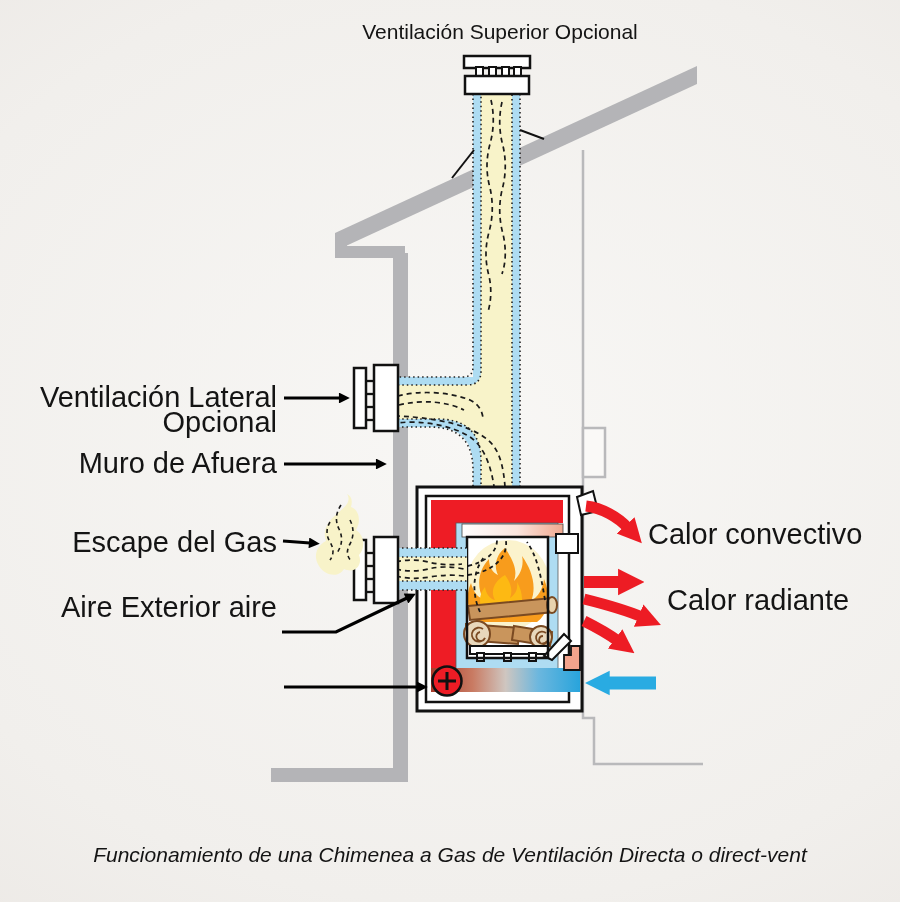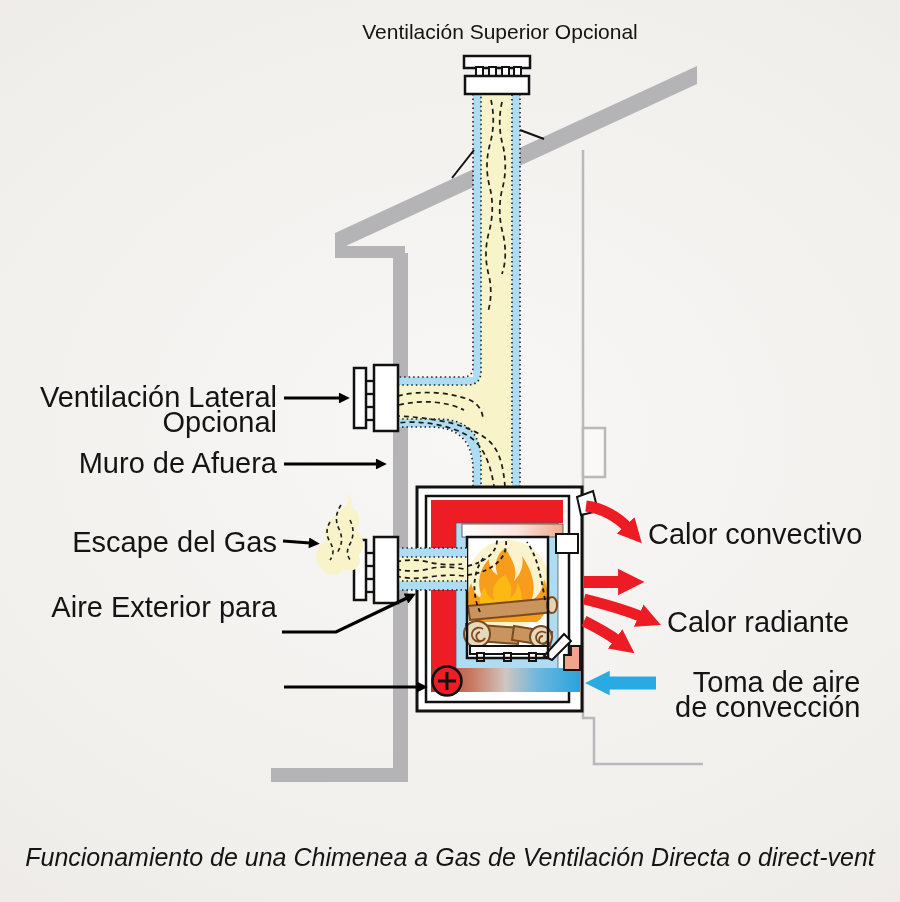"Calor convectivo" .lbl.left { text-align: right -> center }
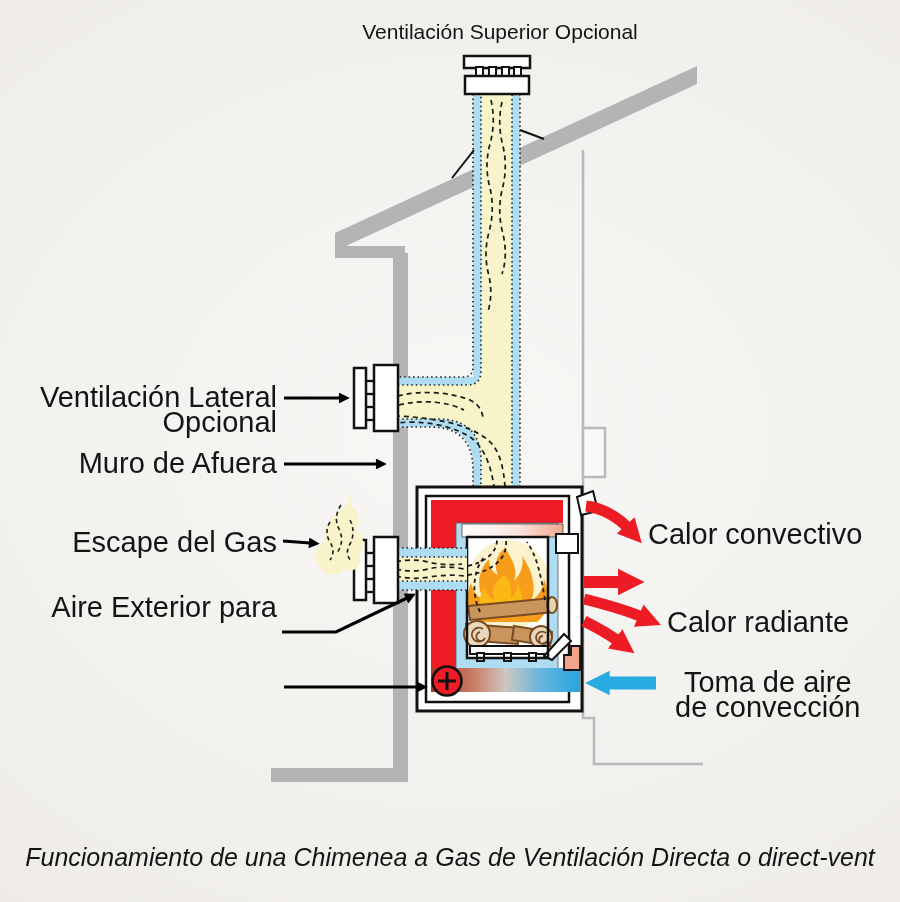"Aire Exterior para" span { text: para -> aire }
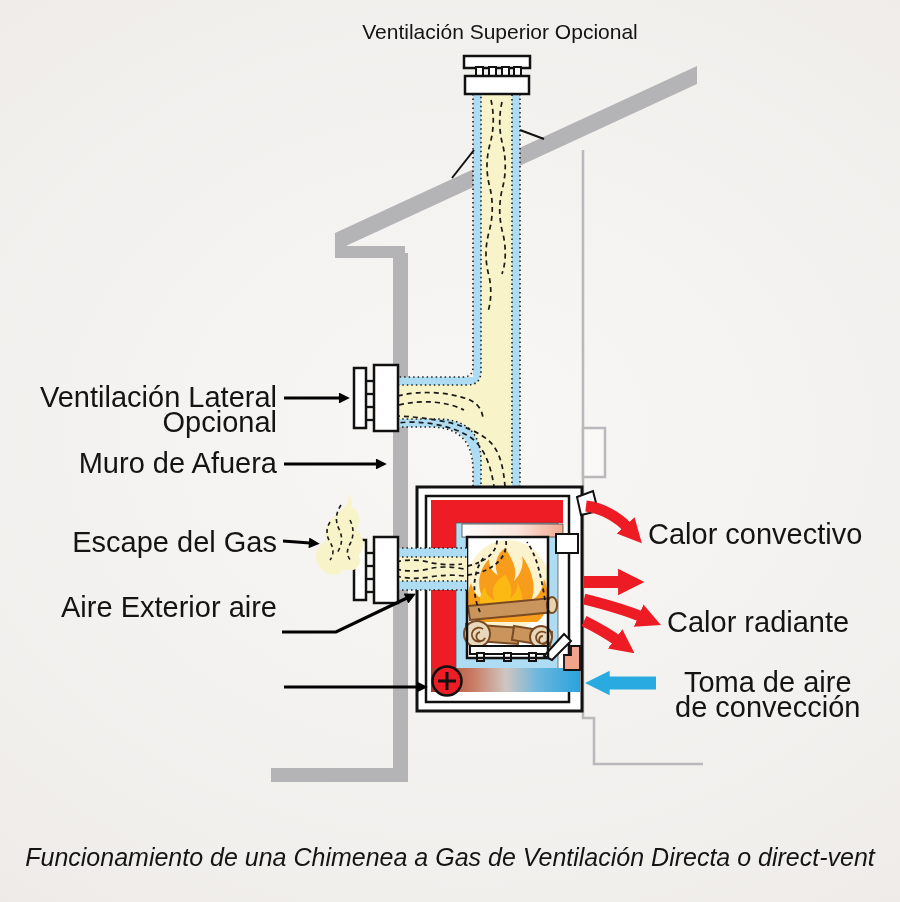"Calor radiante" div.lbl { top: 610px -> 588px }
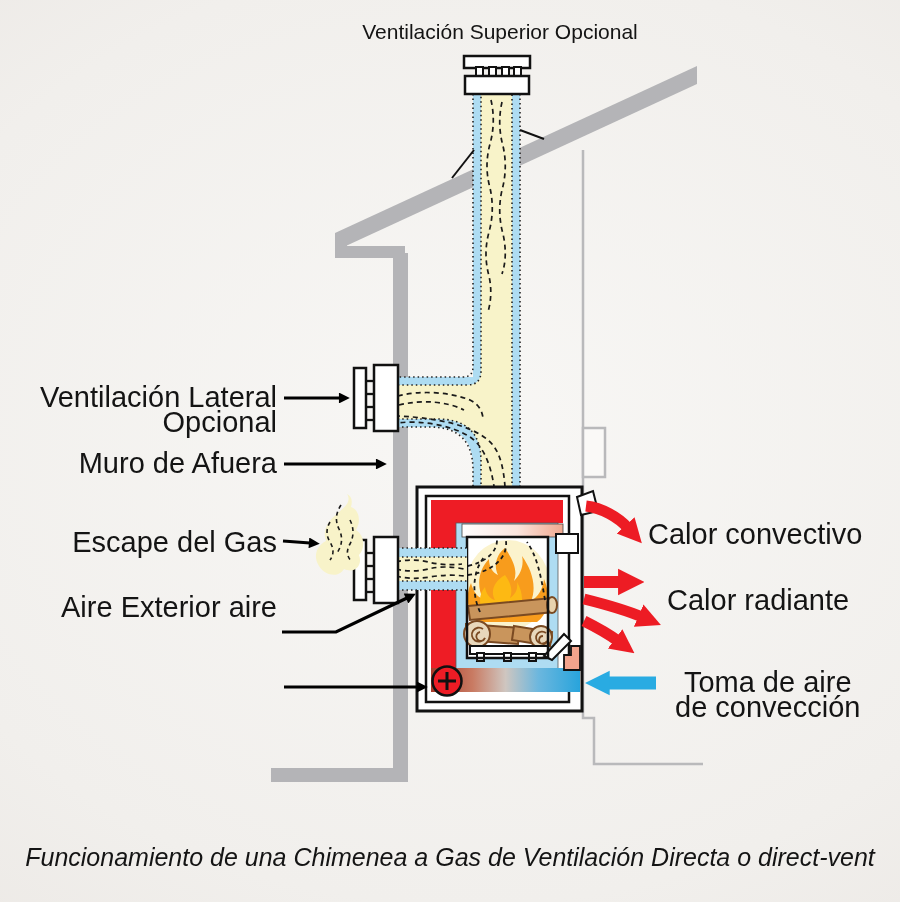"Toma de aire" div.lbl { html: <div> <span>Toma de aire</span> <span>de convección</span> </div> -> none }
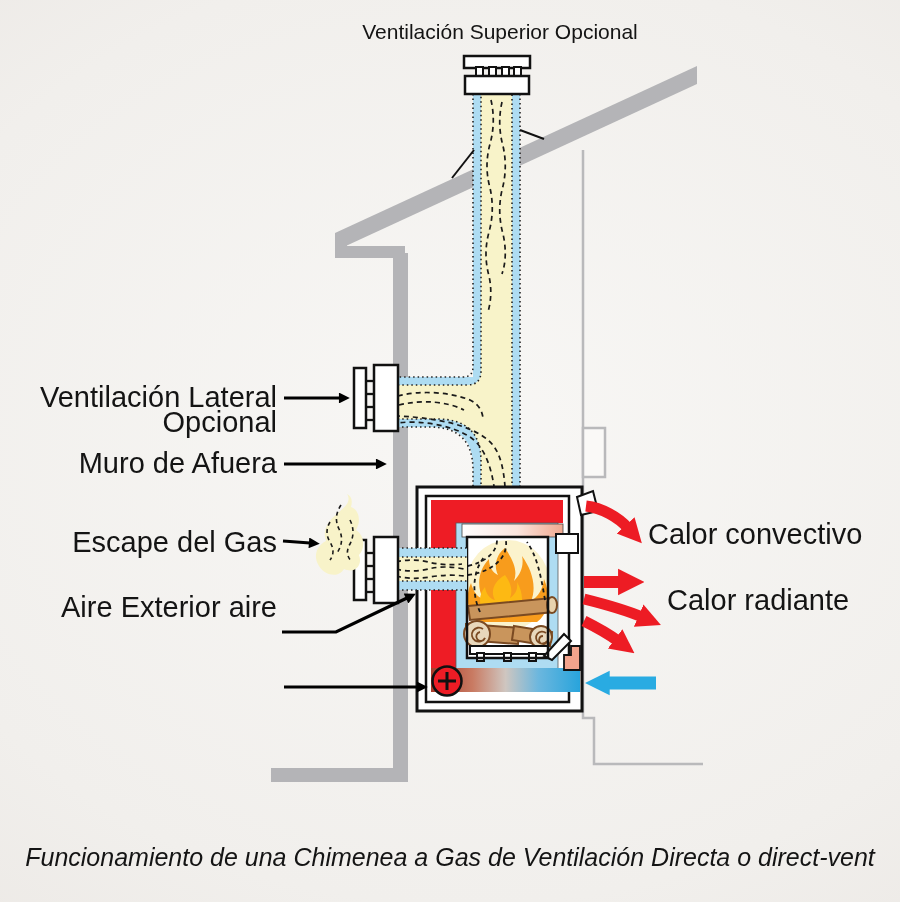"Funcionamiento de una Chimenea a" .caption { font-size: 25px -> 21px }
